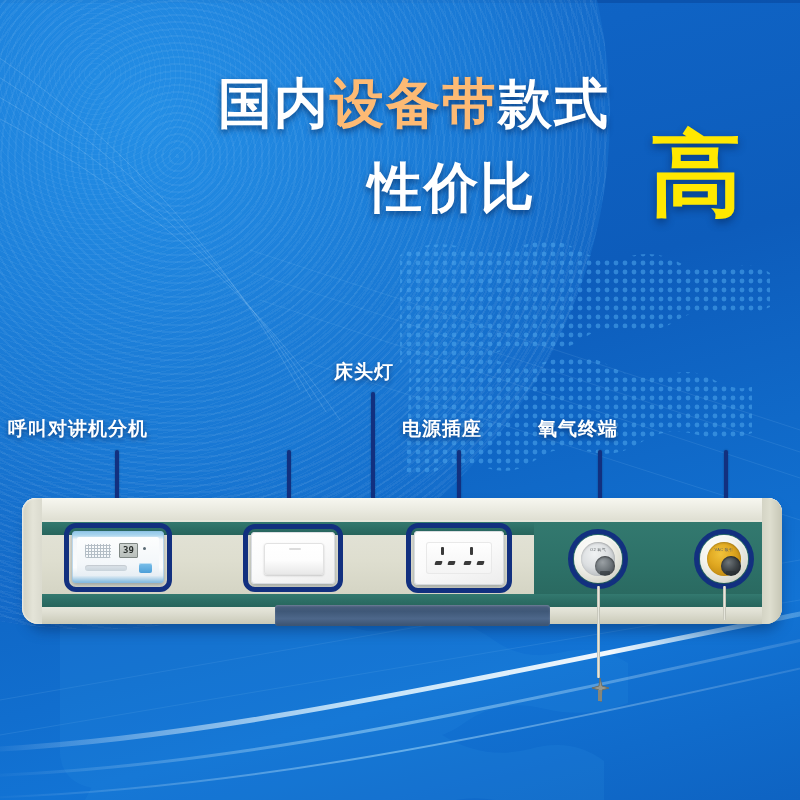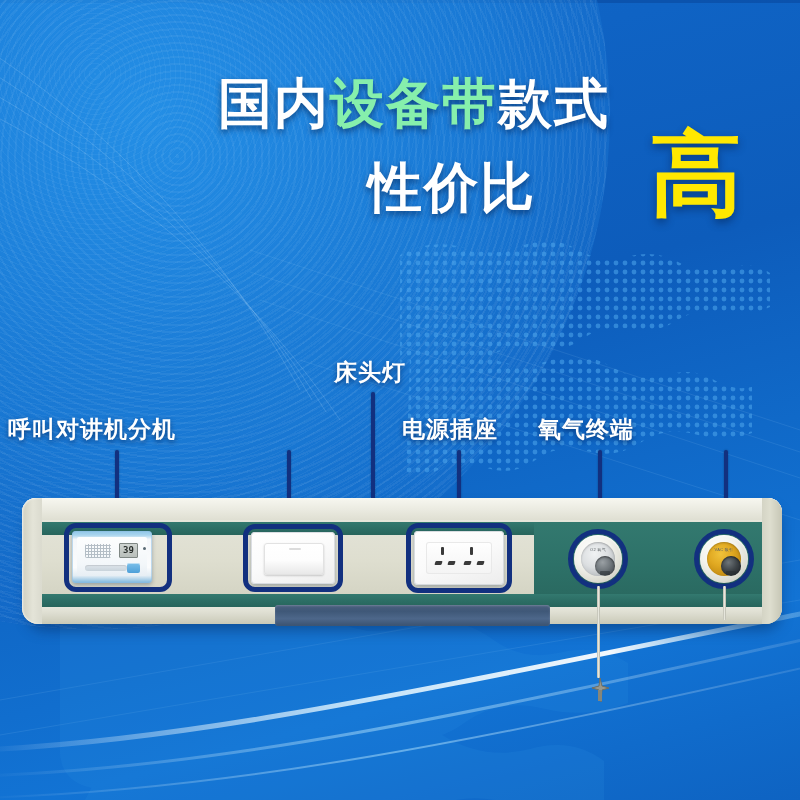"设备带" .y { color: #86efac -> #fdba74 }
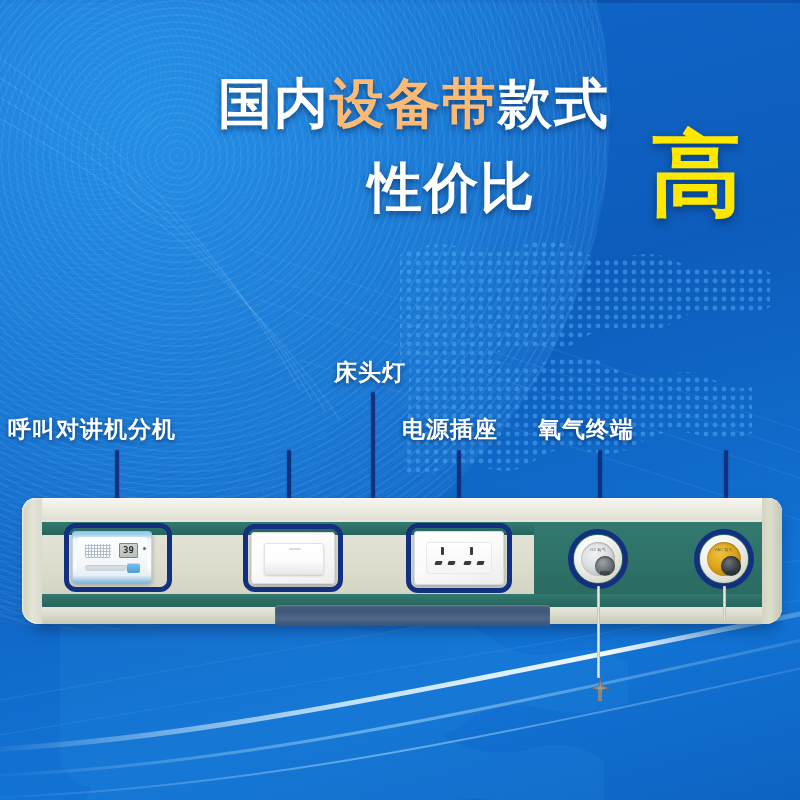"床头灯" .lbl { font-size: 23px -> 19px }
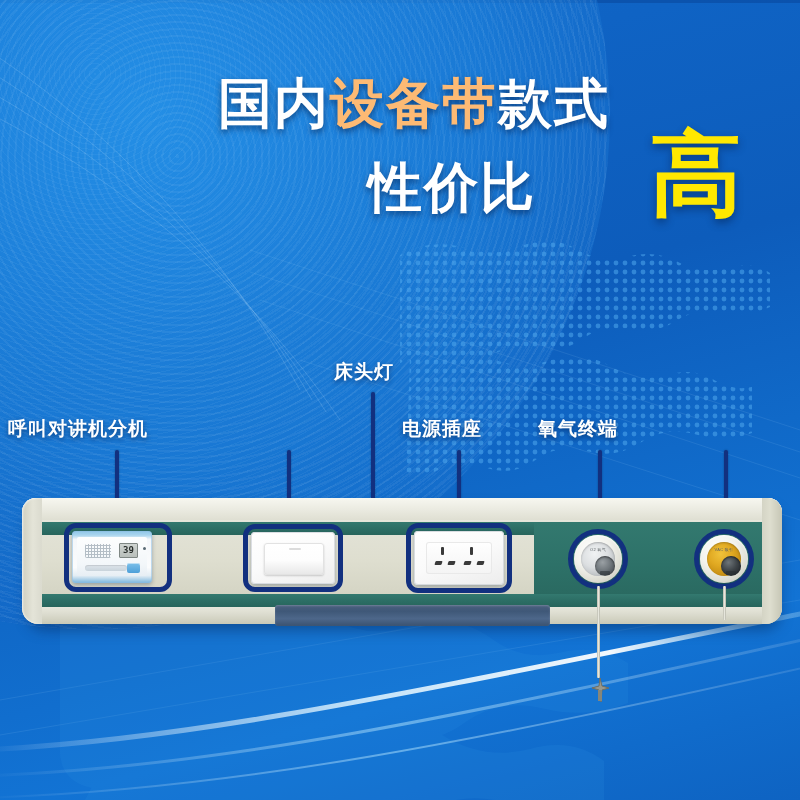"39" .intercom { width: 80px -> 92px }
